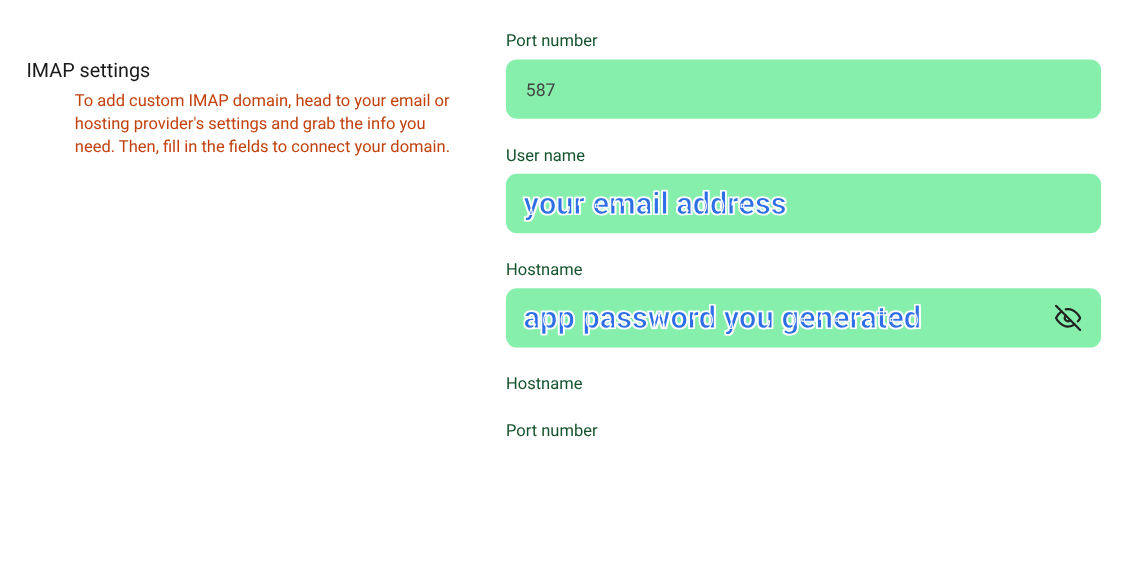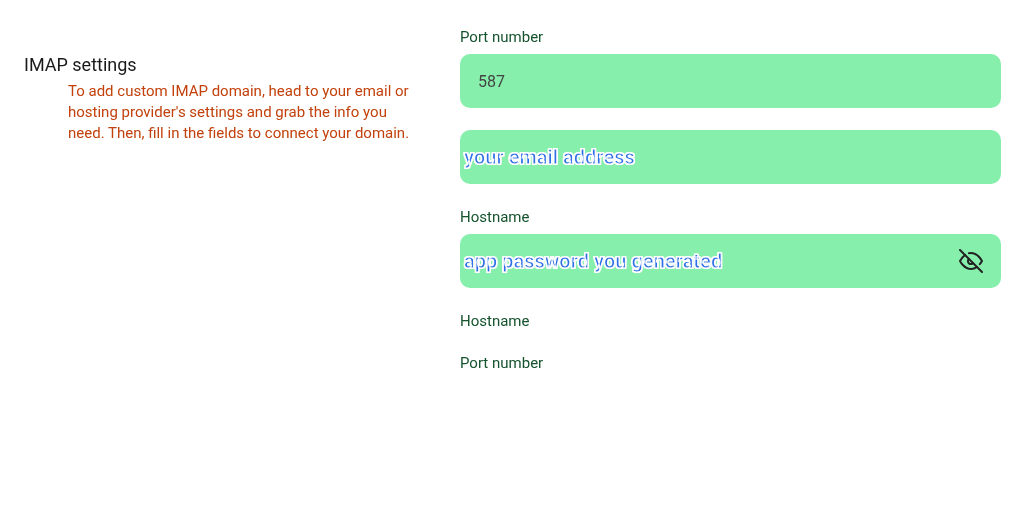"User name" label.field-label { html: none -> <label>User name</label> }
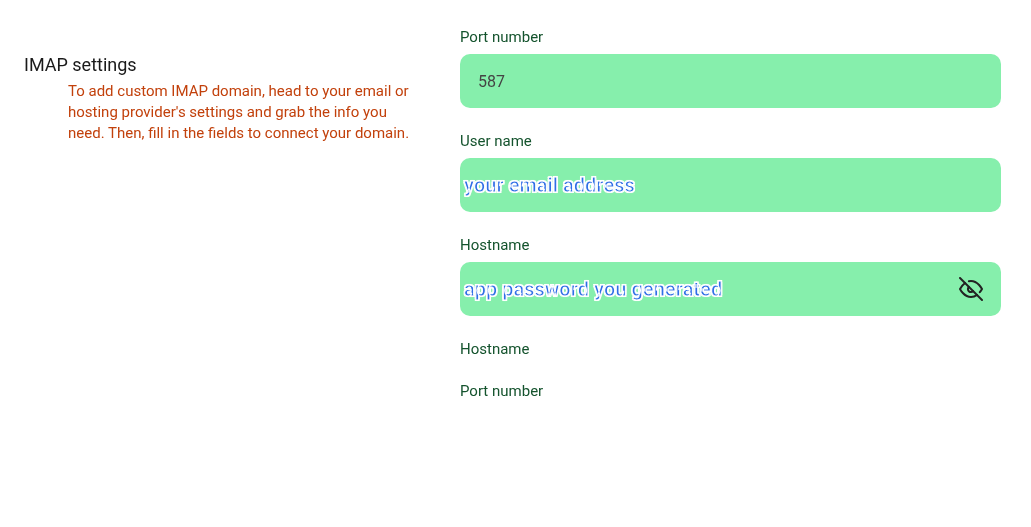"your email address" .overlay-text { font-size: 20px -> 28px; left: 4px -> 16px }
